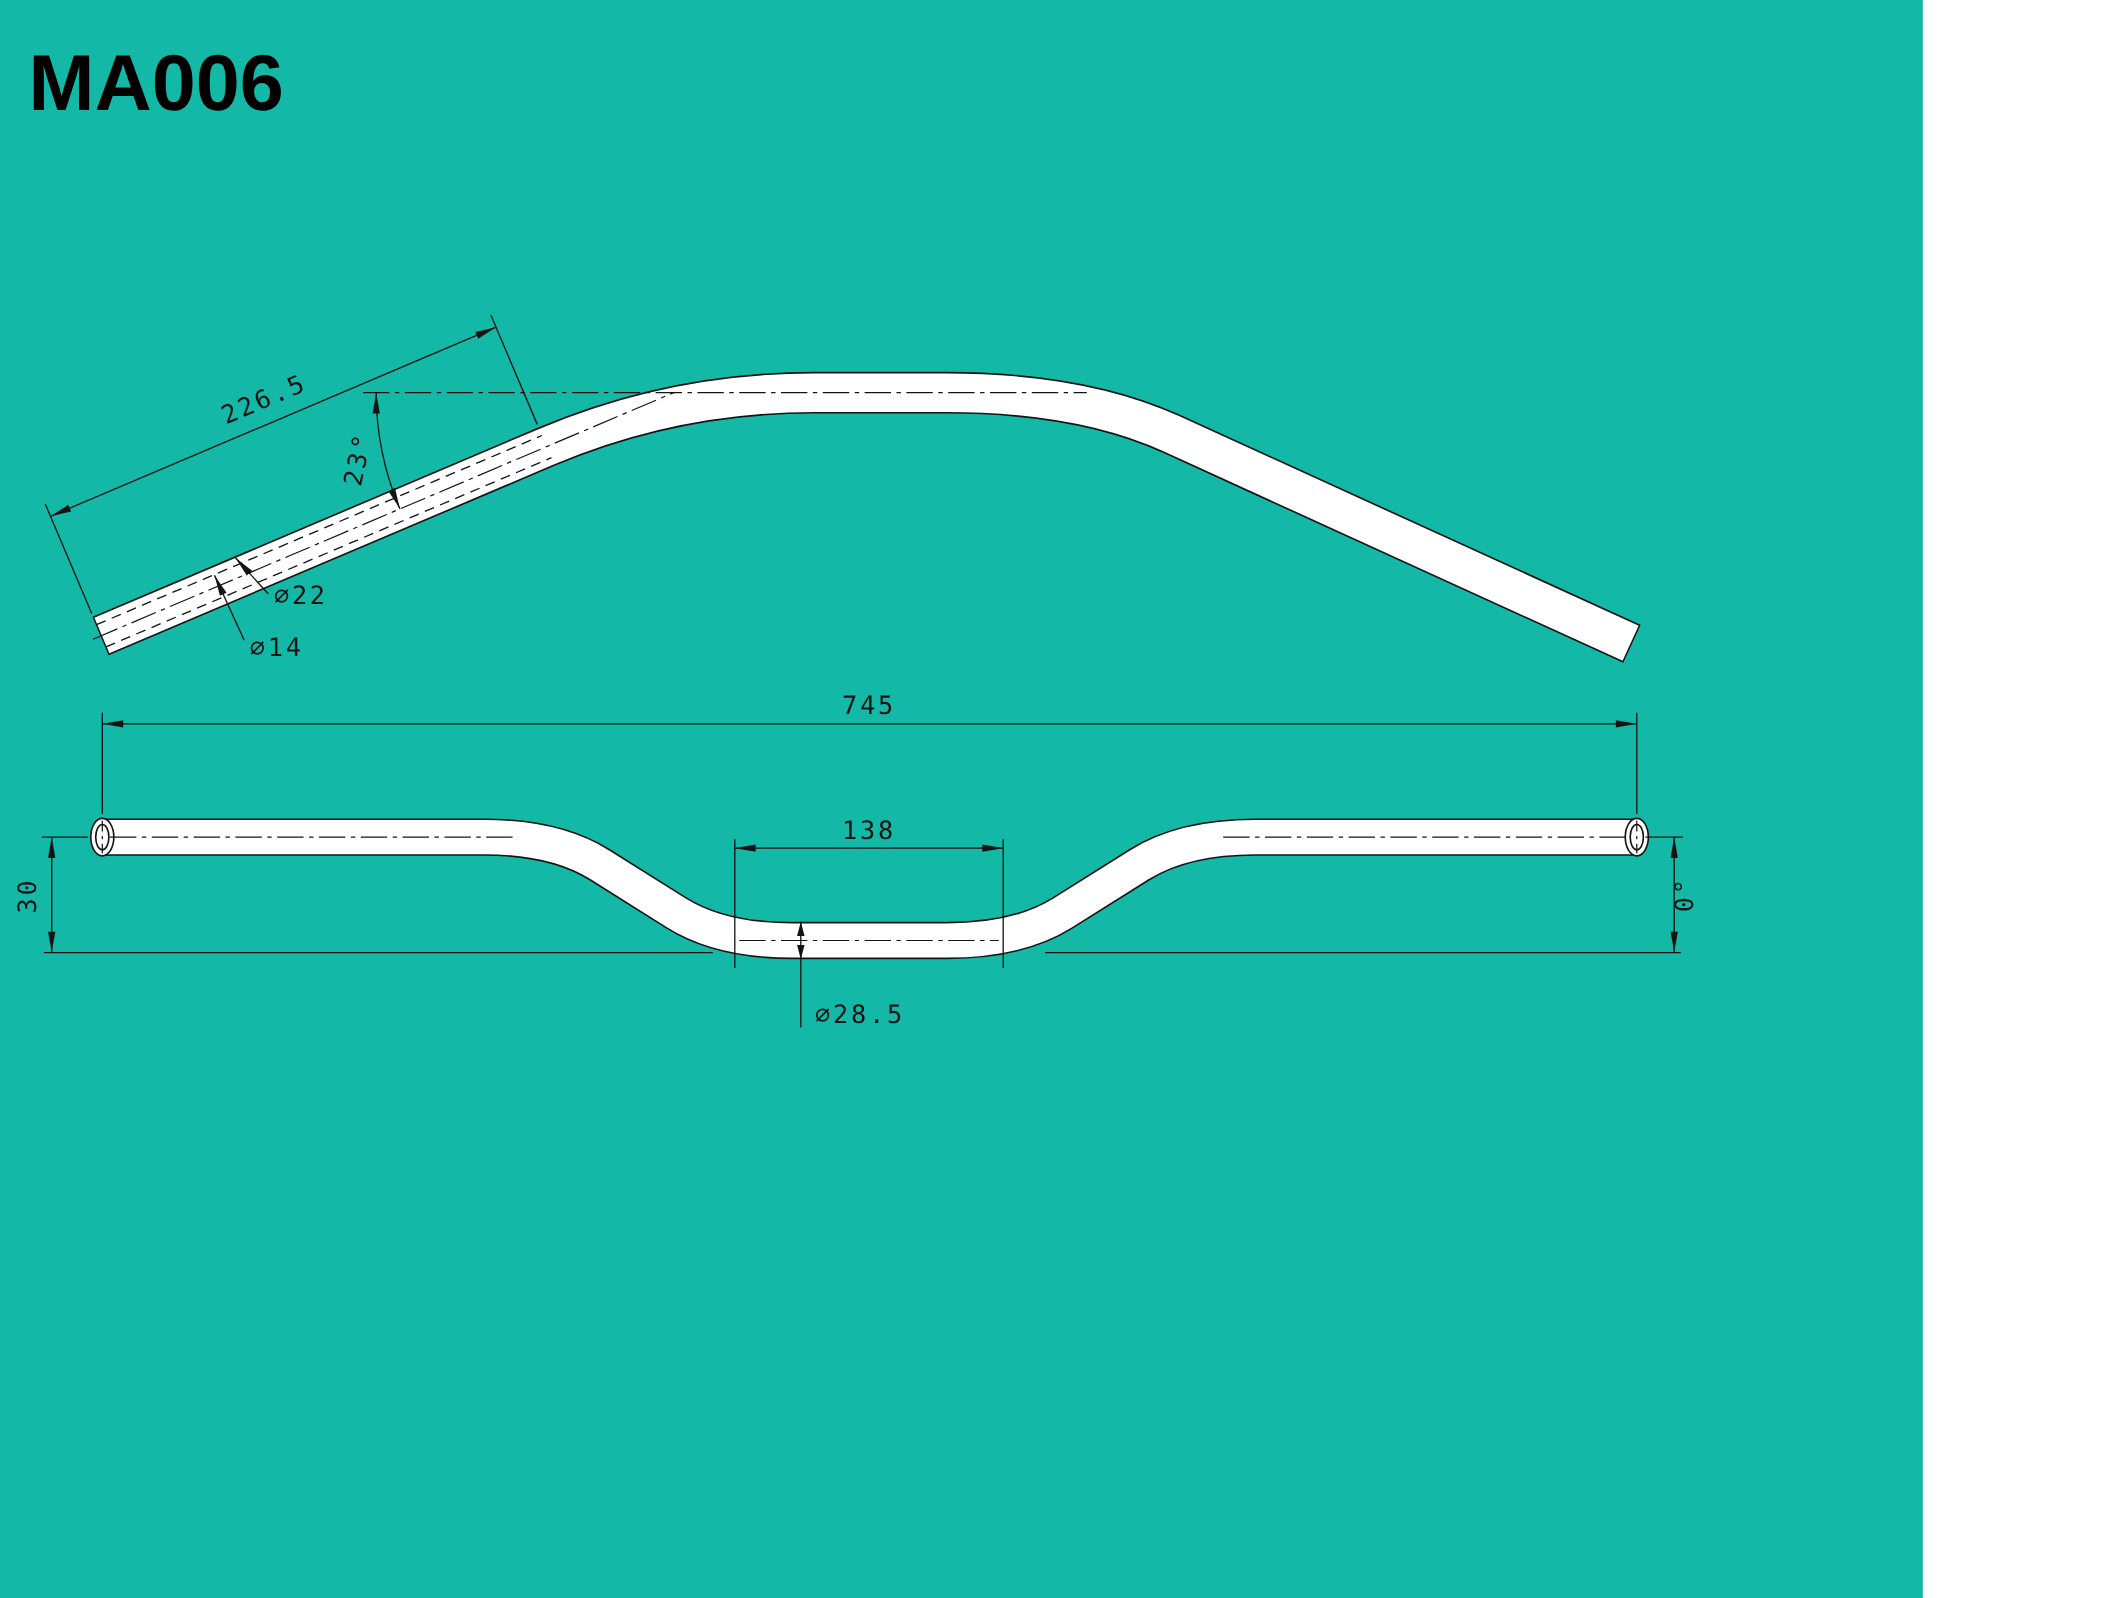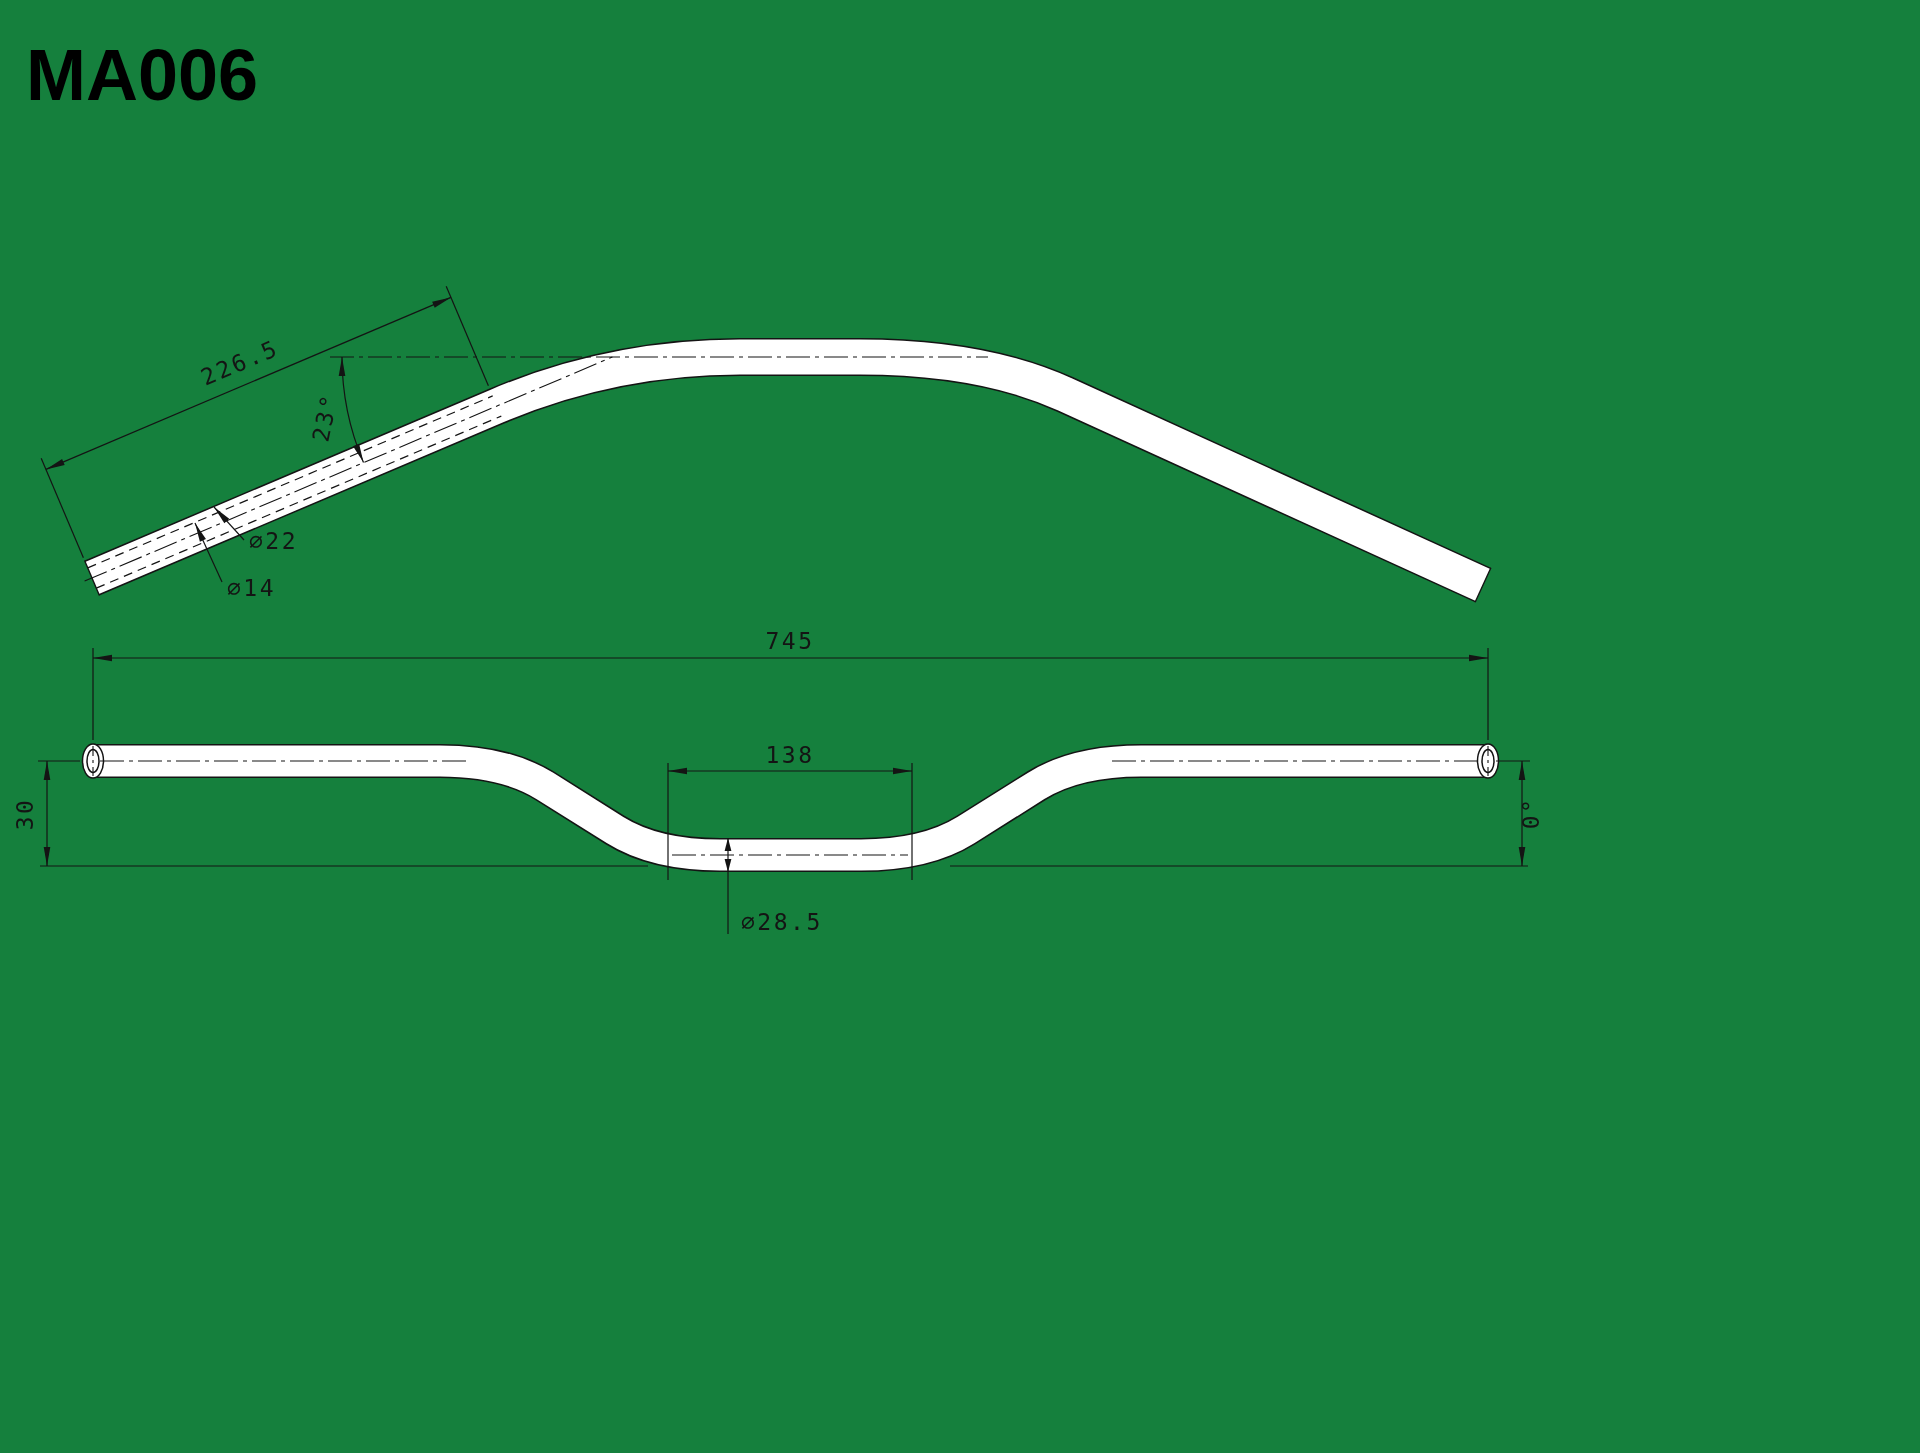"MA006" .stage { background: #15803d -> #14b8a6; width: 1920px -> 1748px }
